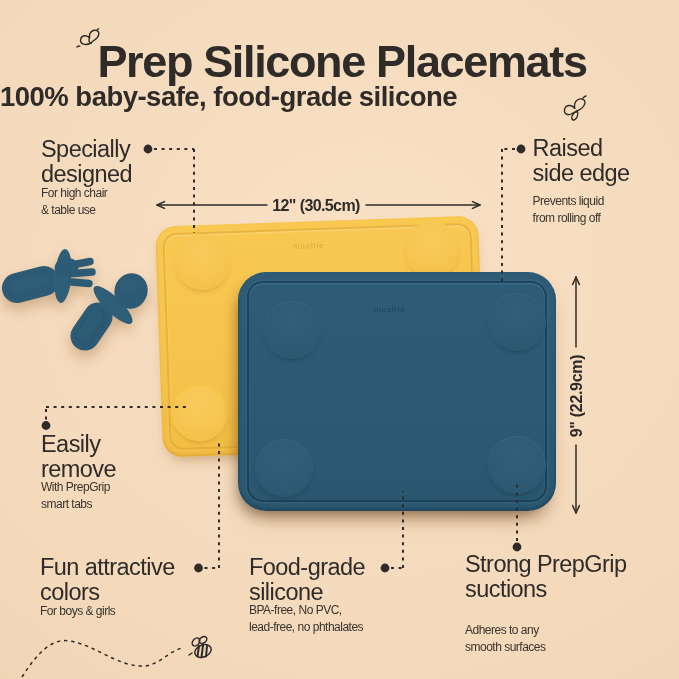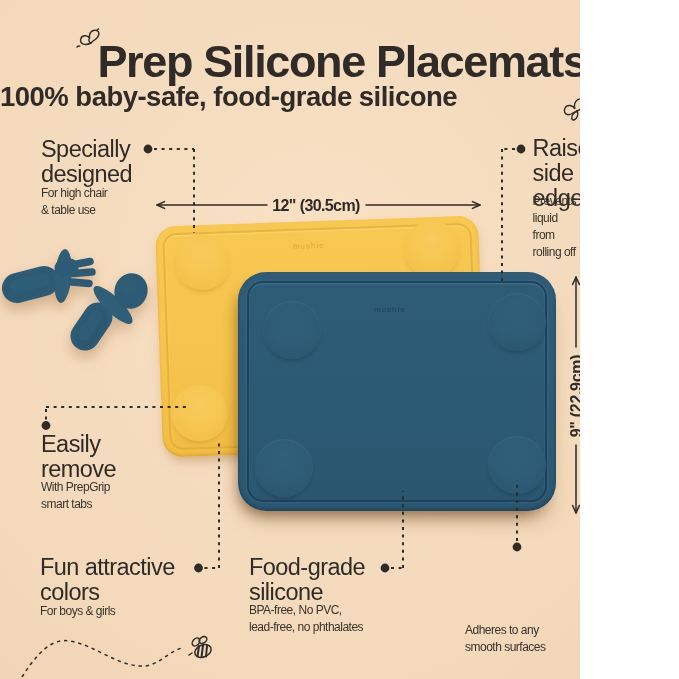"Prep Silicone Placemats" #page { width: 580px -> 679px }
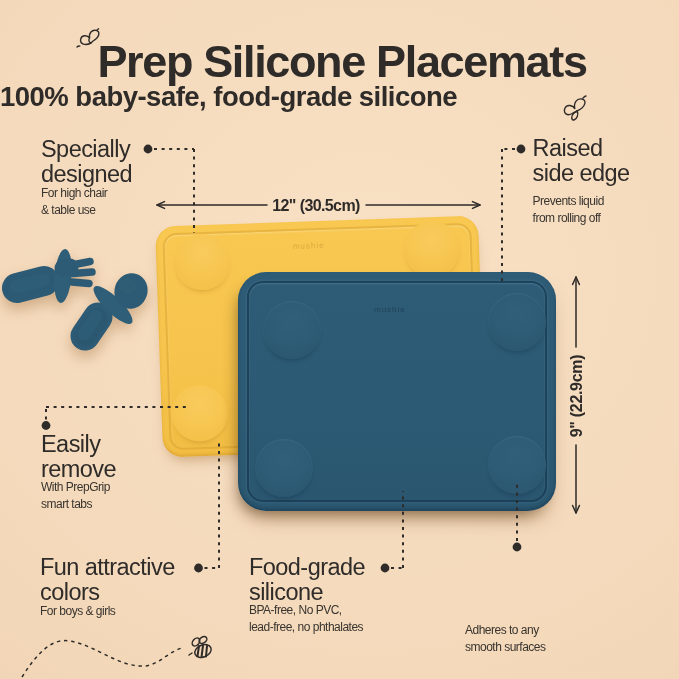"Strong PrepGrip" div.lbl { html: none -> <div>Strong PrepGrip<br>suctions</div> }
